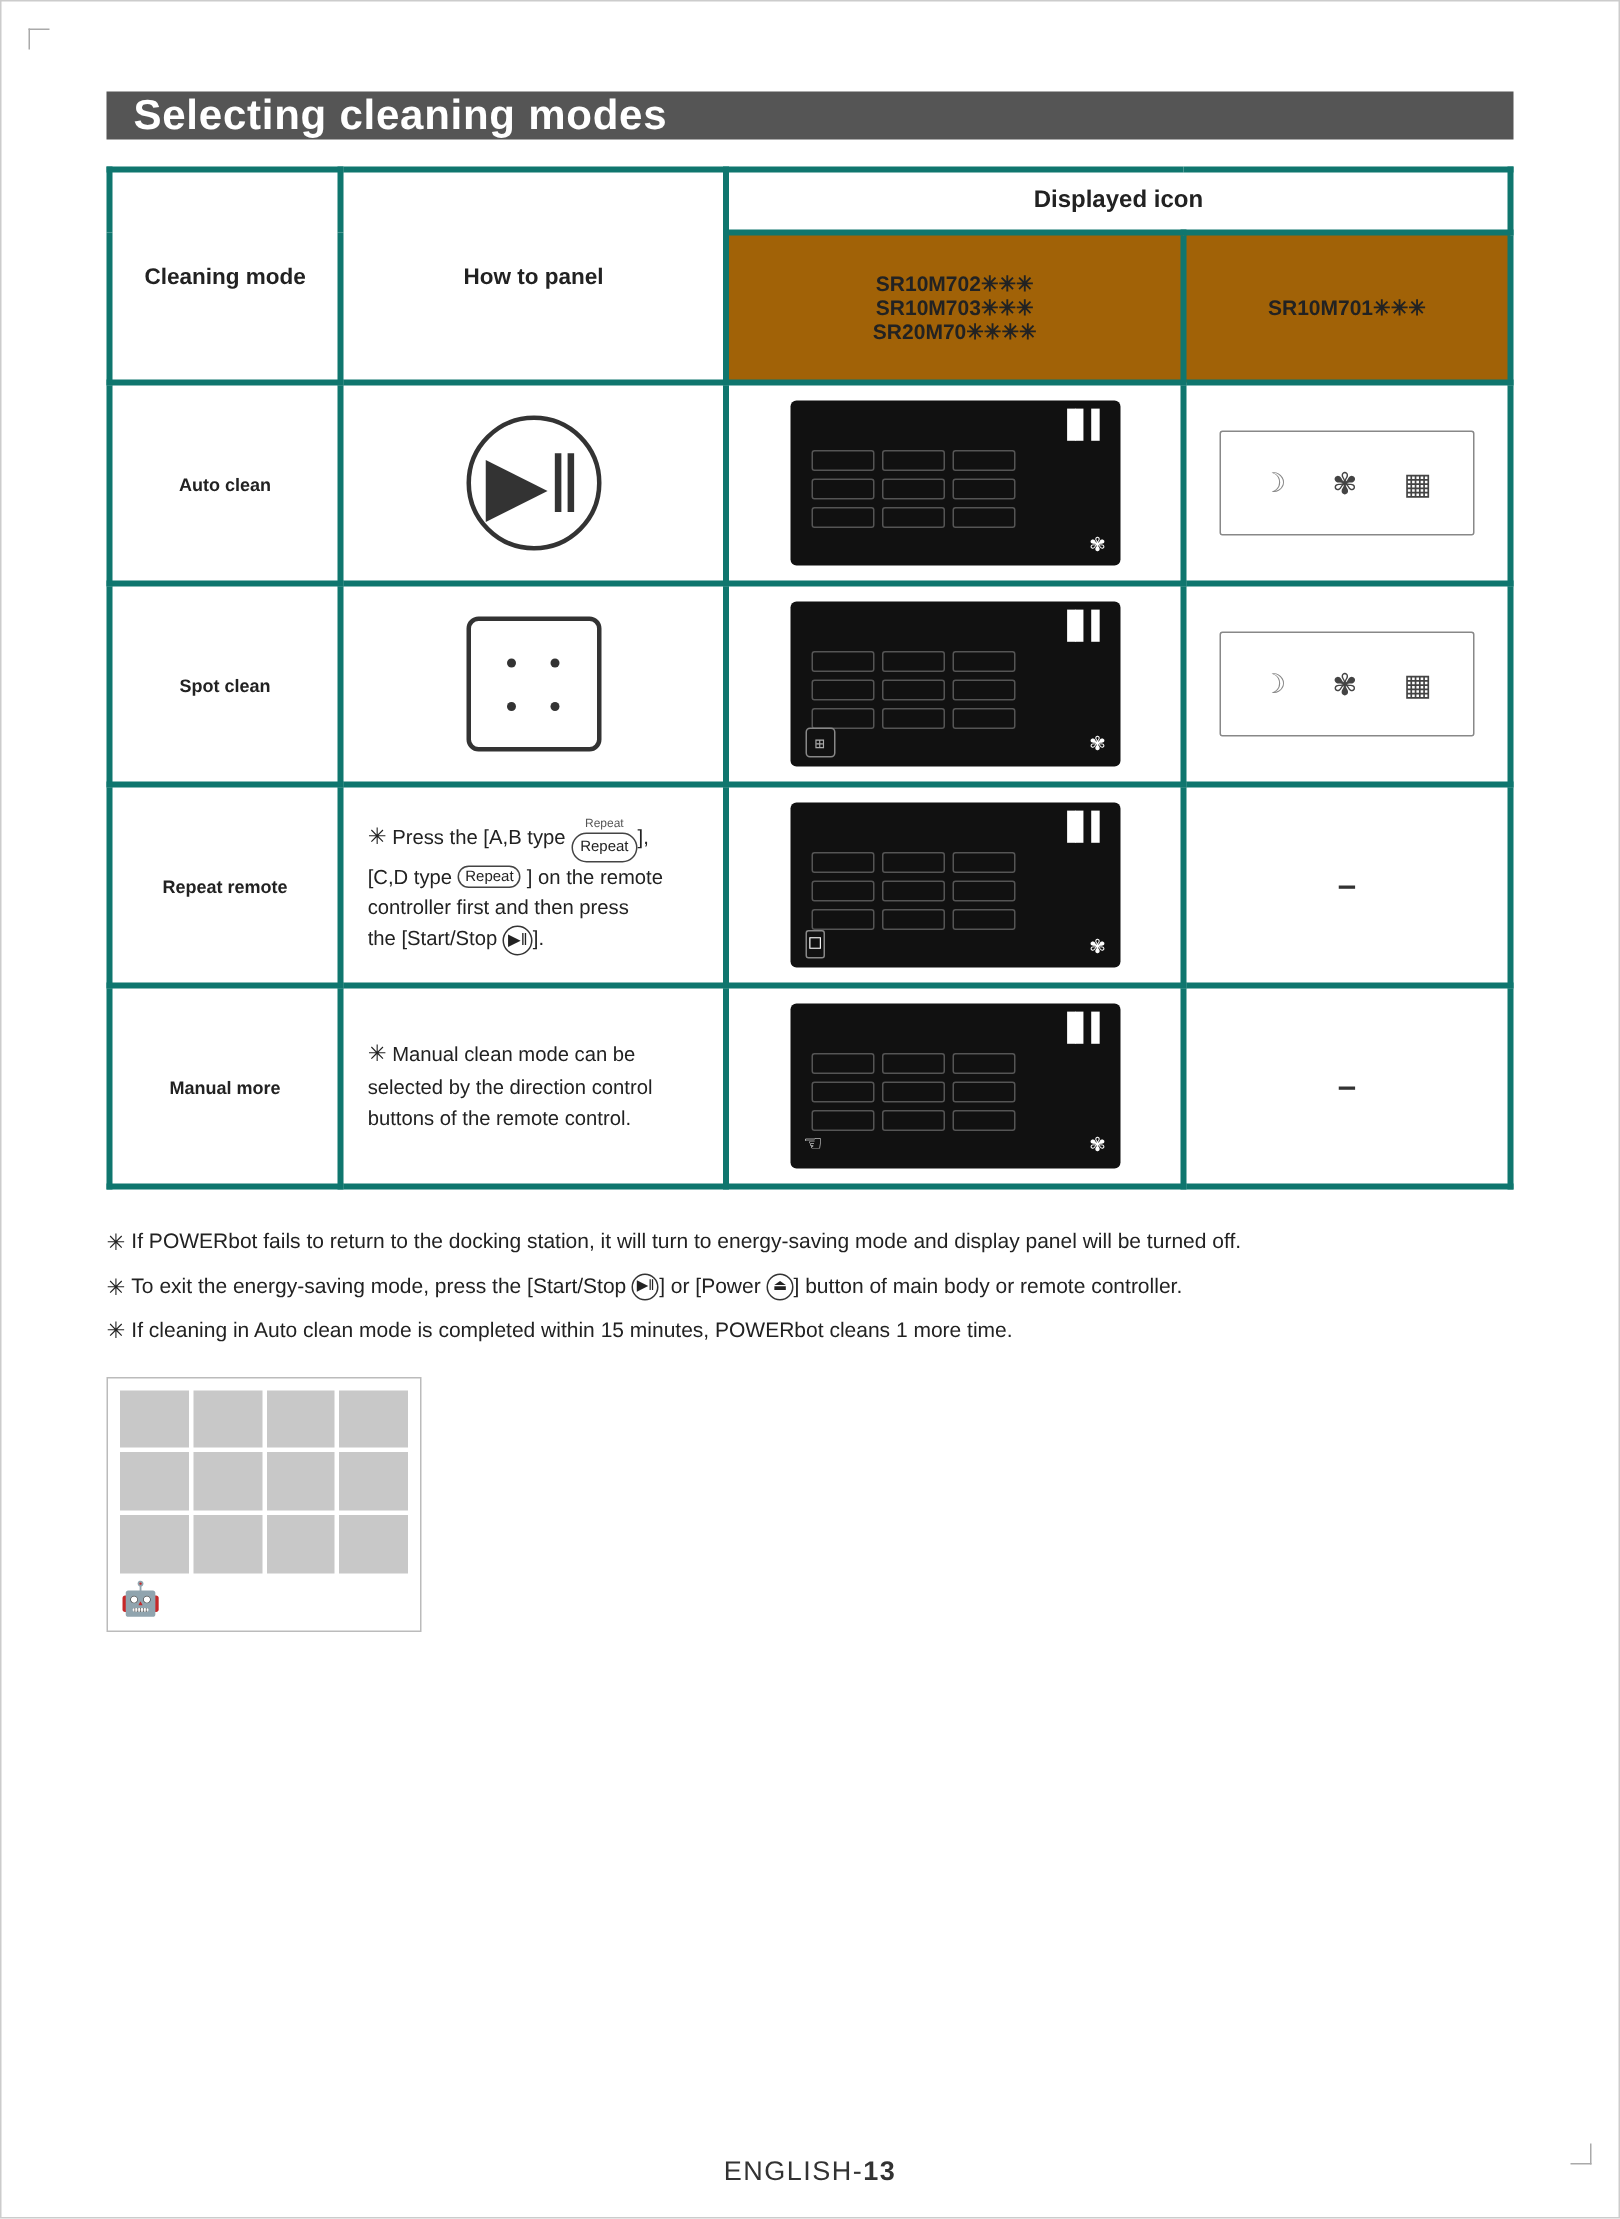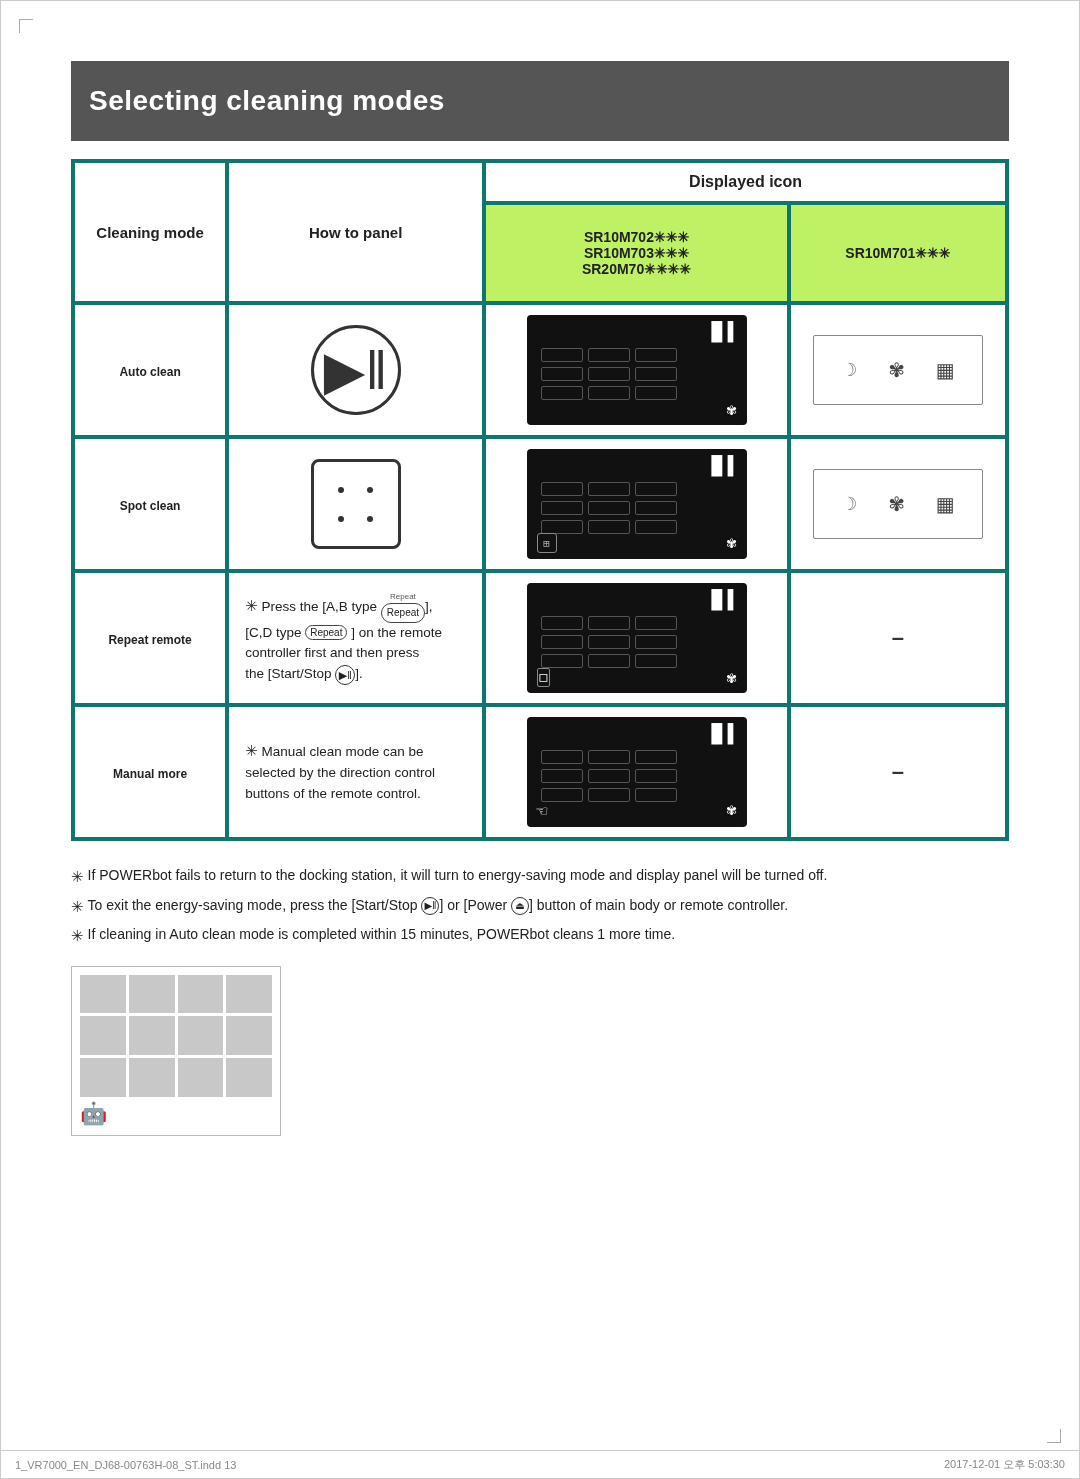"Selecting cleaning modes" .title-bar { padding: 24px 18px -> 0 18px }
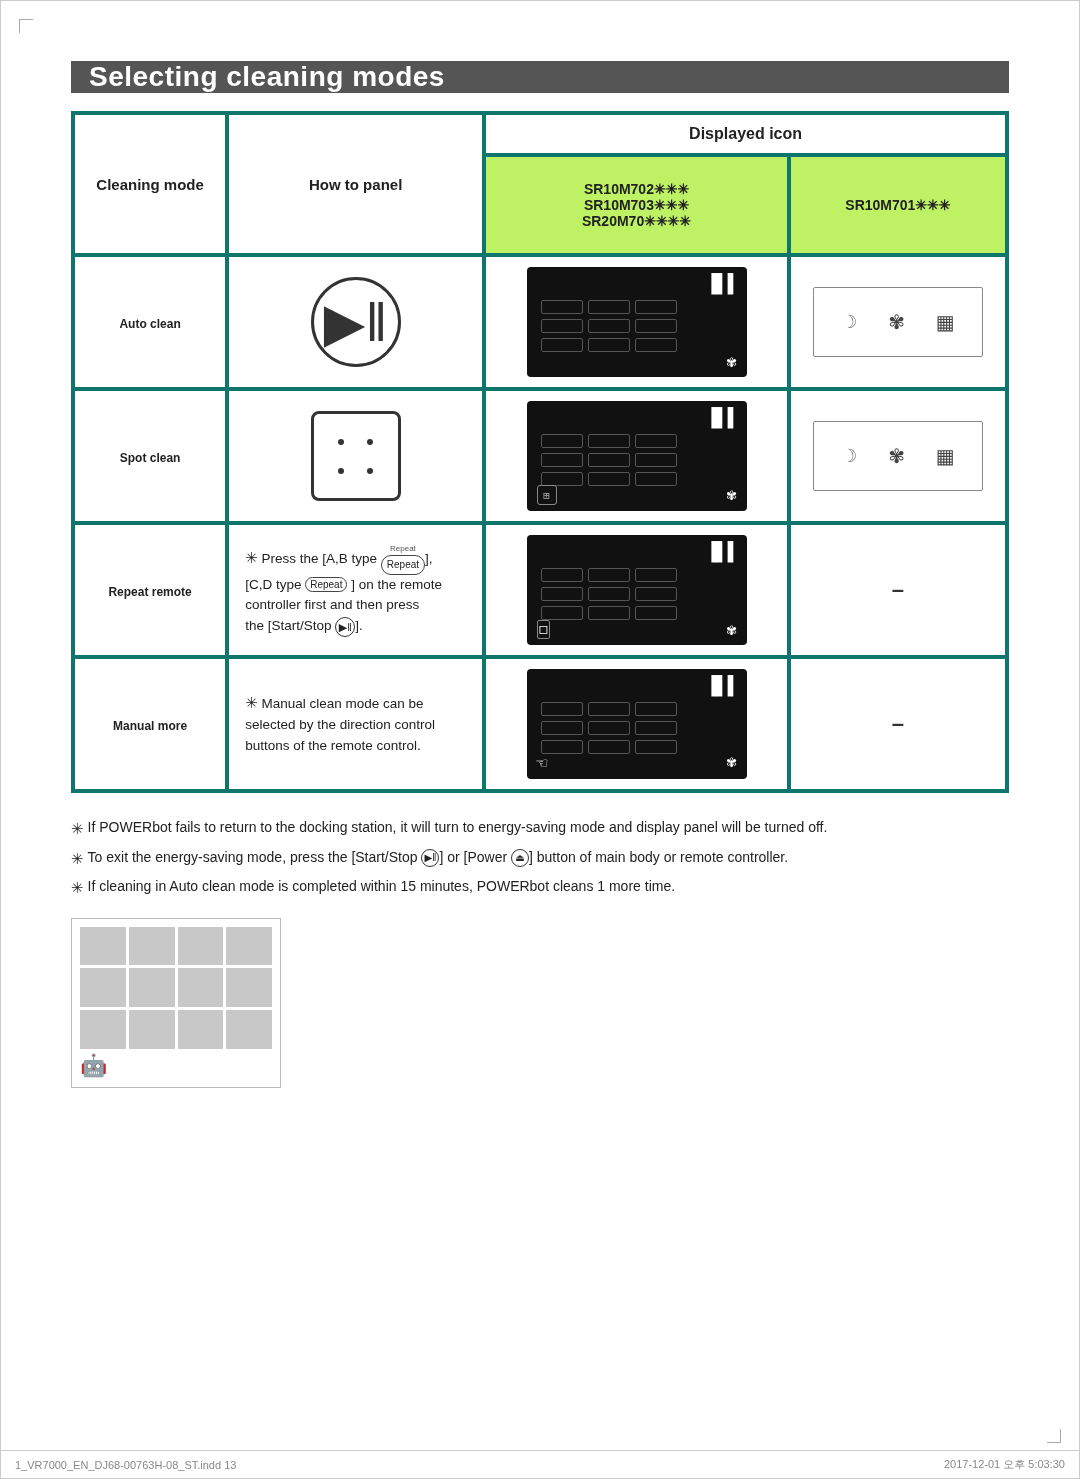"SR10M702✳✳✳" .header-sub th { background: #bef264 -> #a16207 }
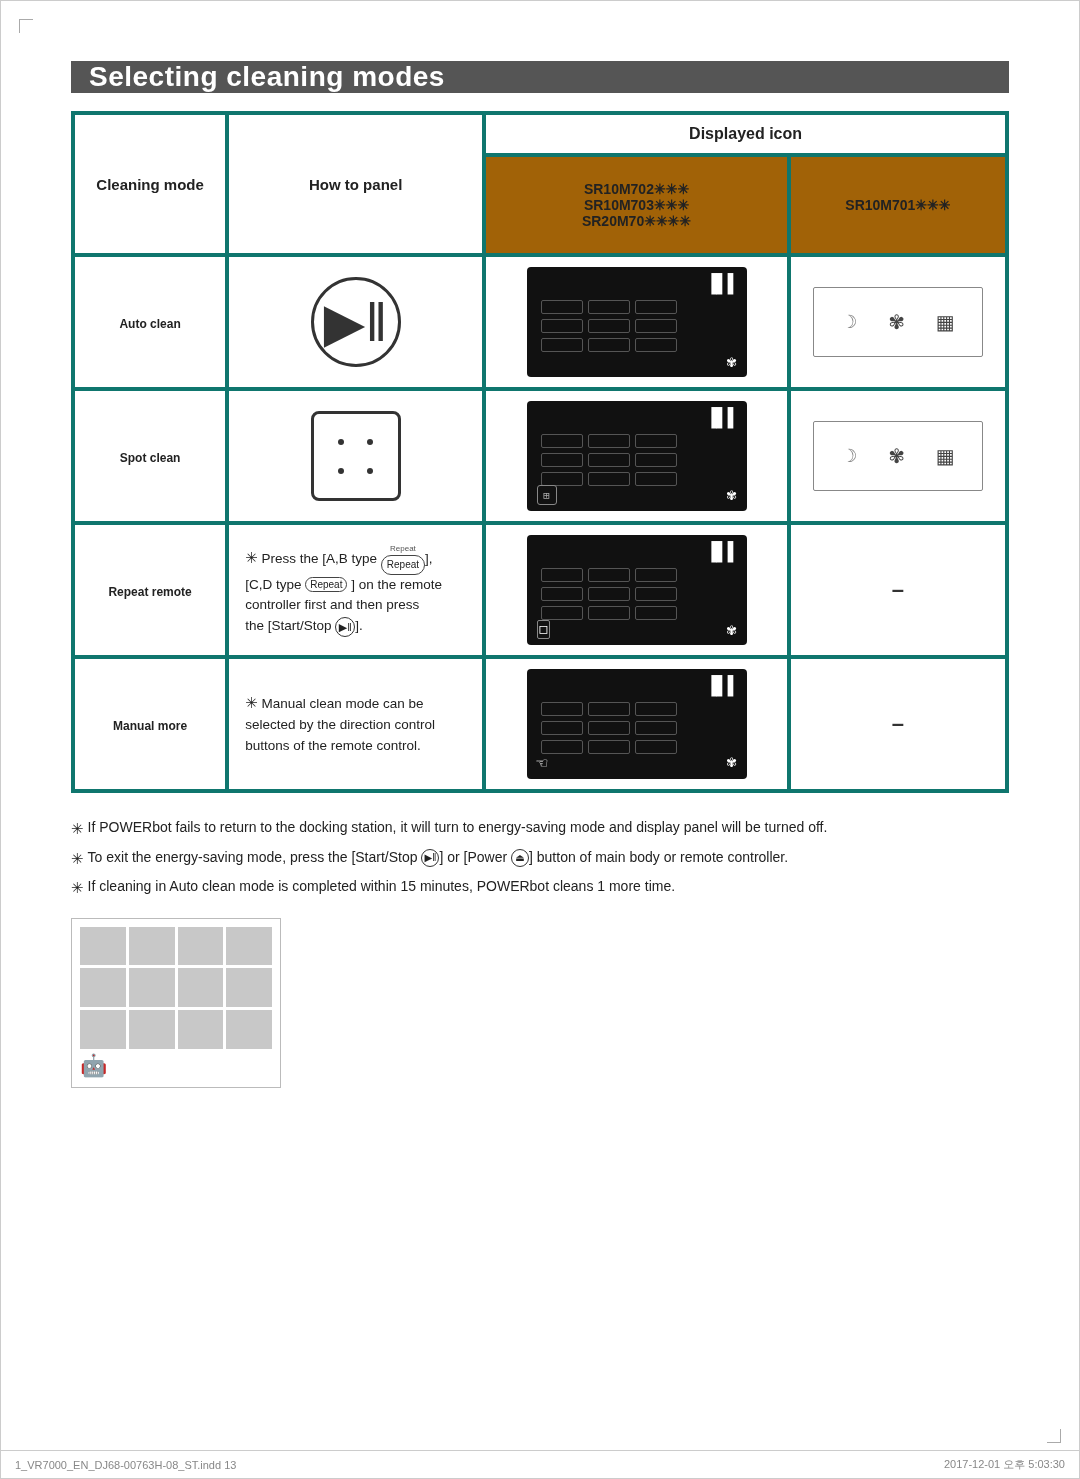"ENGLISH-" div.footer { html: none -> <div> <span>ENGLISH-</span> <span>13</span> </div> }
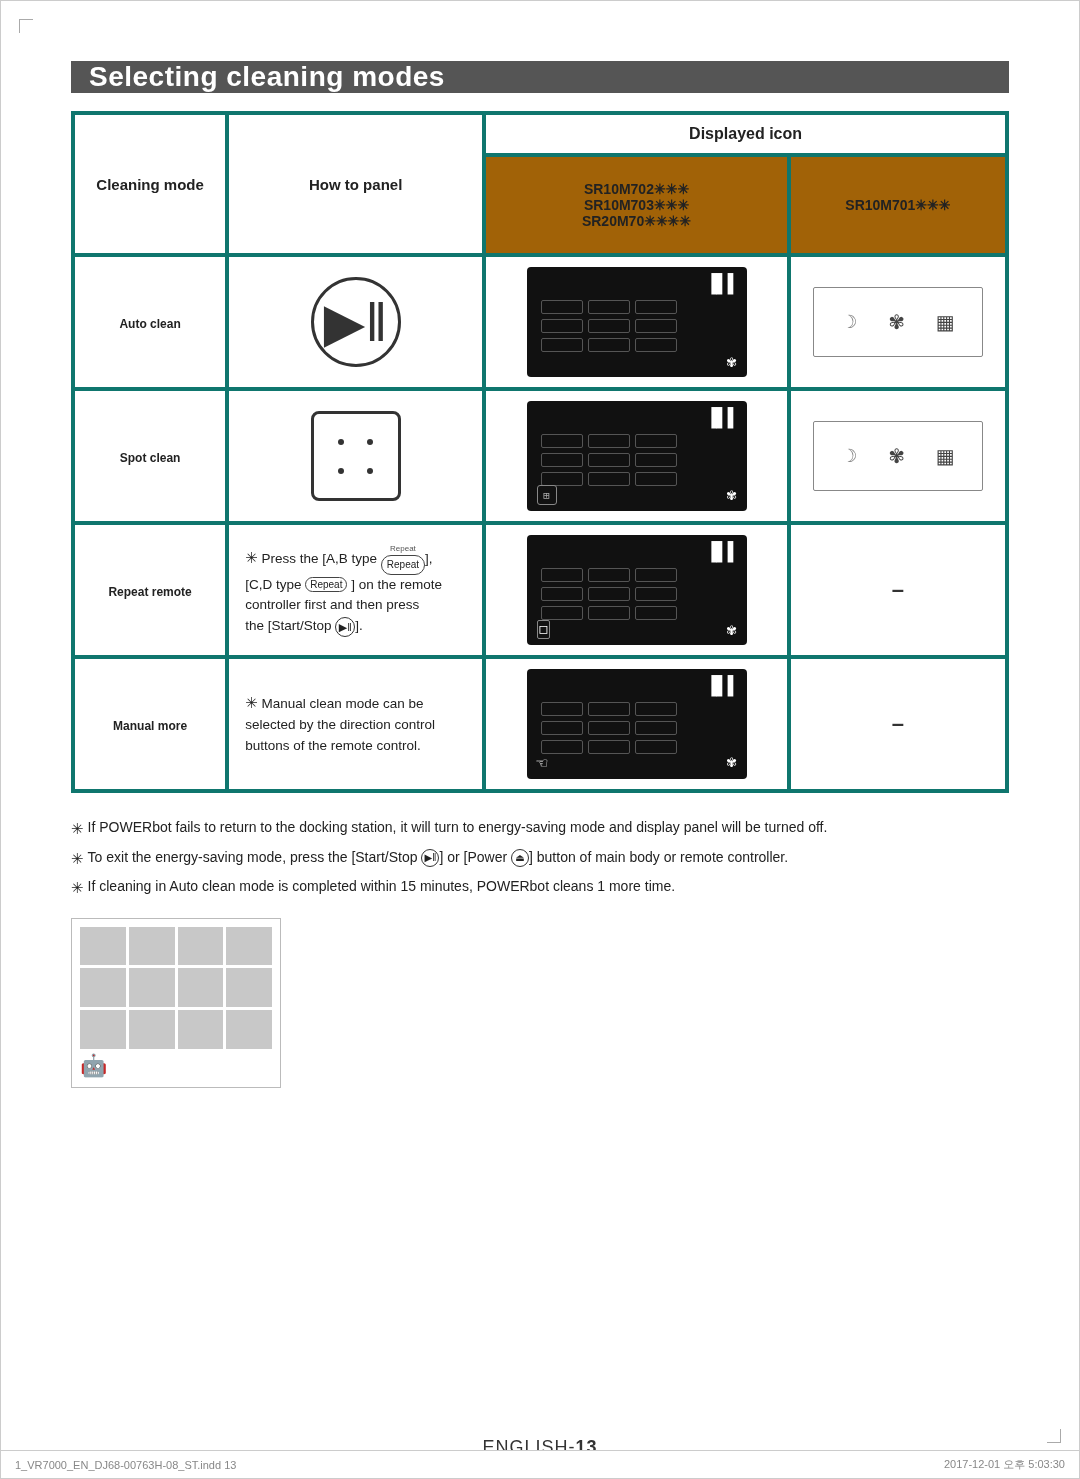"1_VR7000_EN_DJ68-00763H-08_ST.indd 13" div.bottom-bar { html: <div> <span>1_VR7000_EN_DJ68-00763H-08_ST.indd 13</span> <span>2017-12-01 오후 5:03:30</span> </div> -> none }
